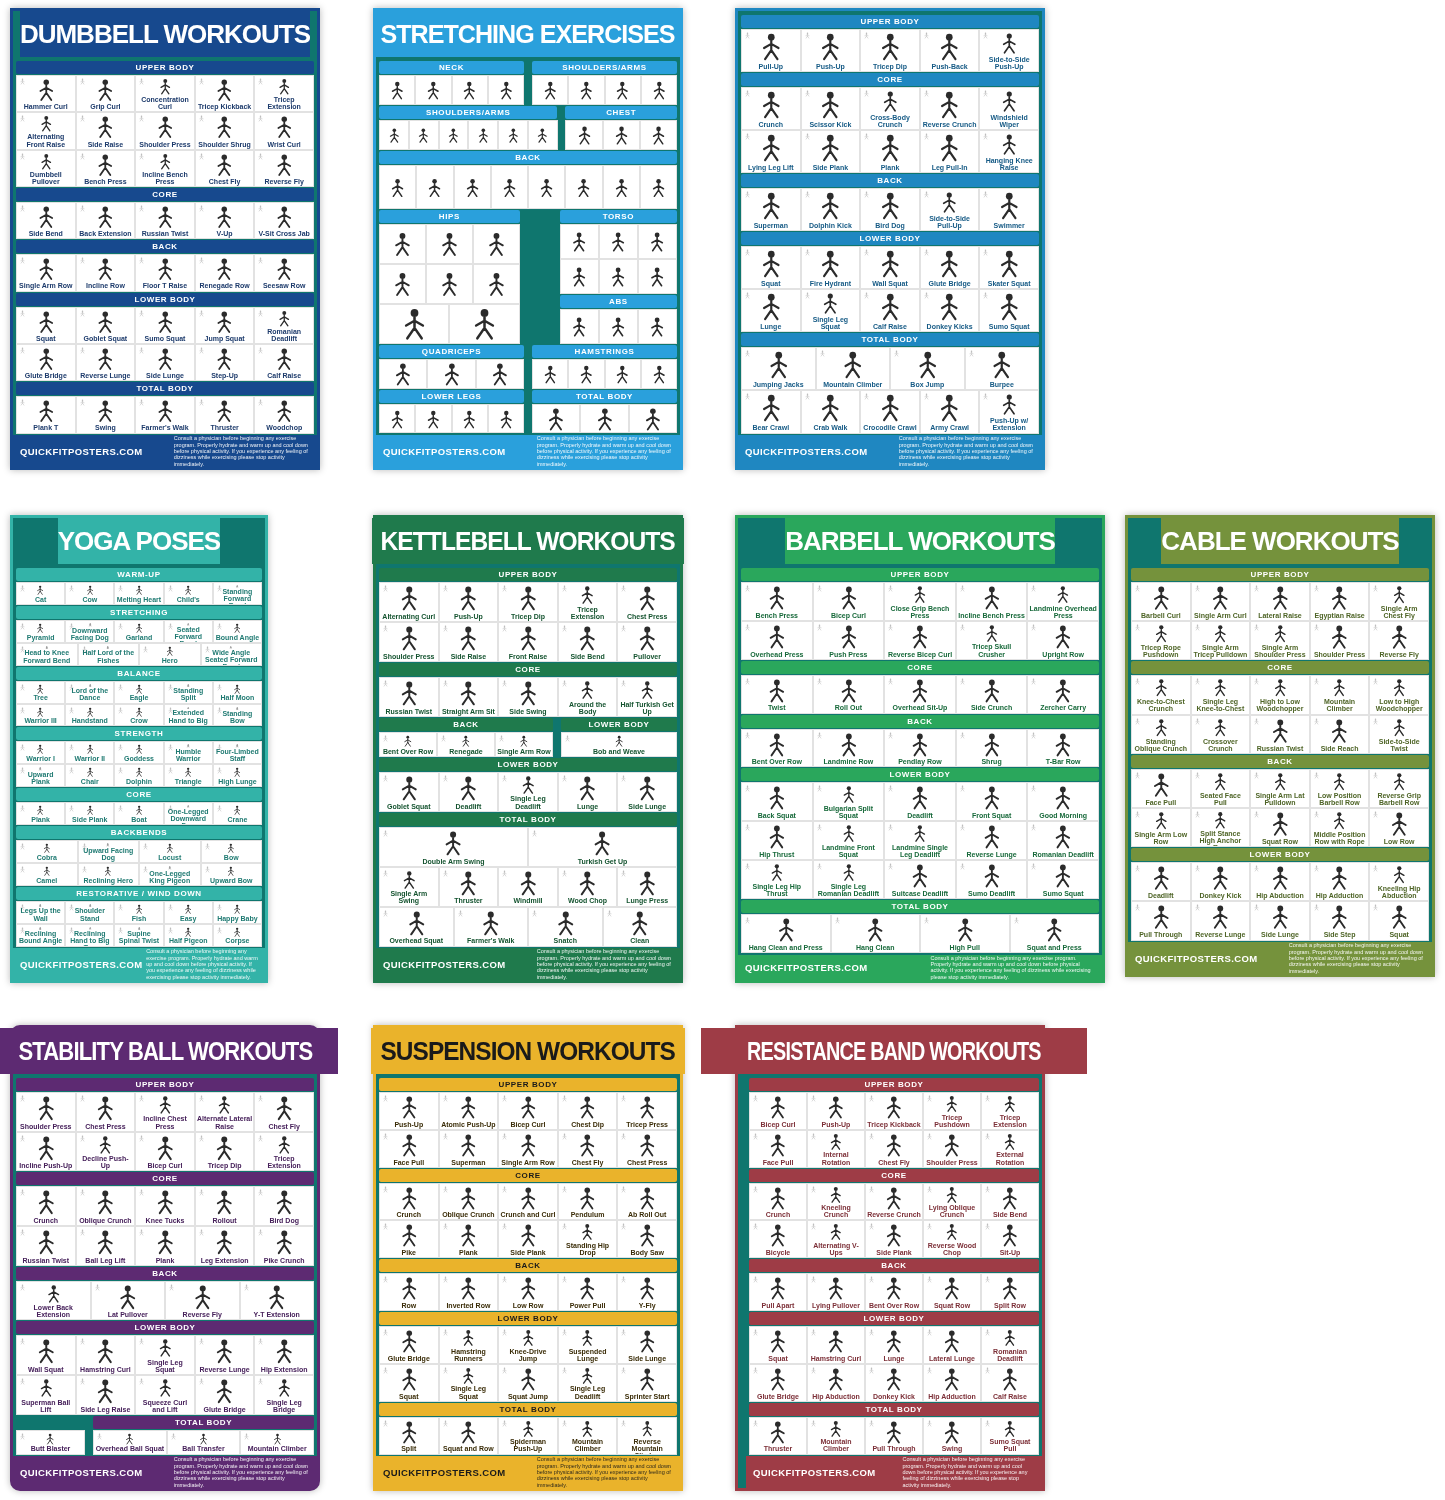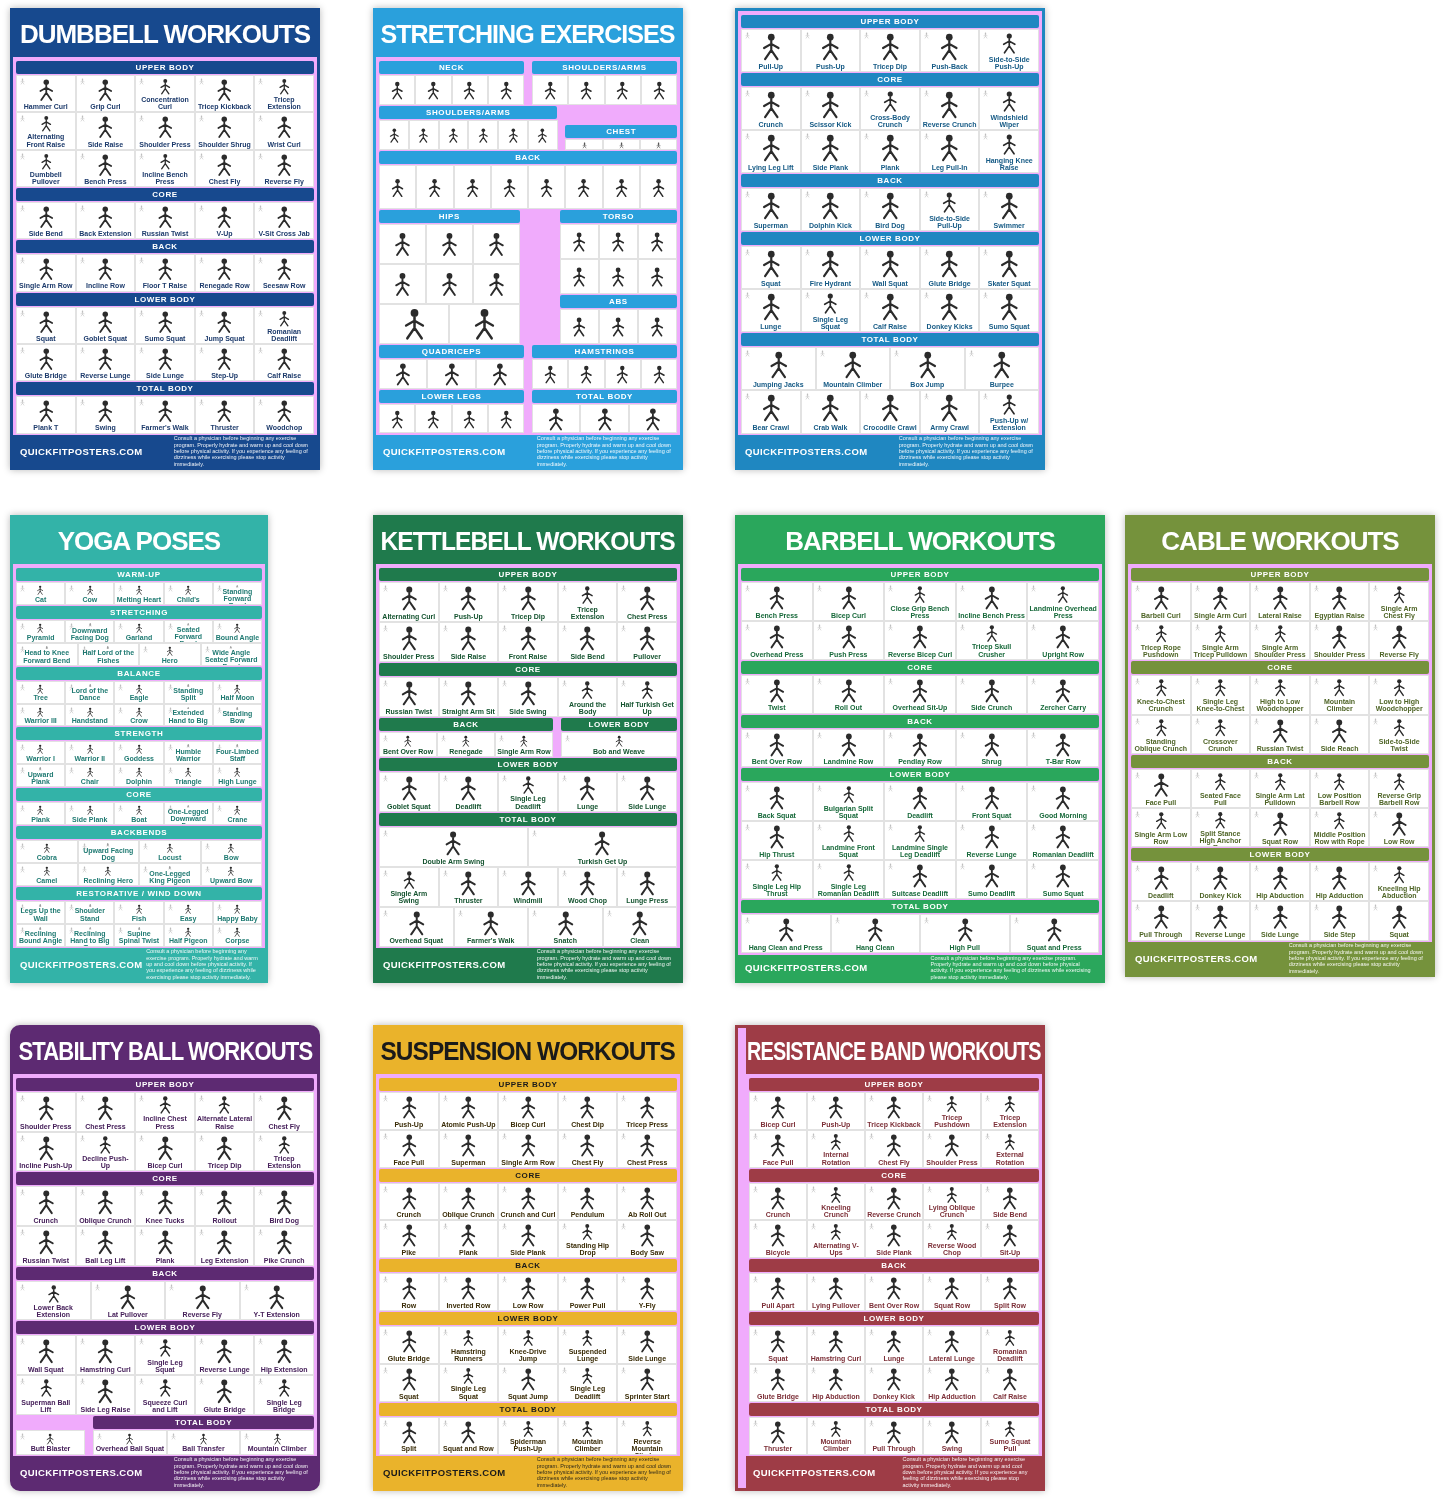"DUMBBELL WORKOUTS" .poster { align-items: none -> center; background: #f0abfc -> #0f766e }
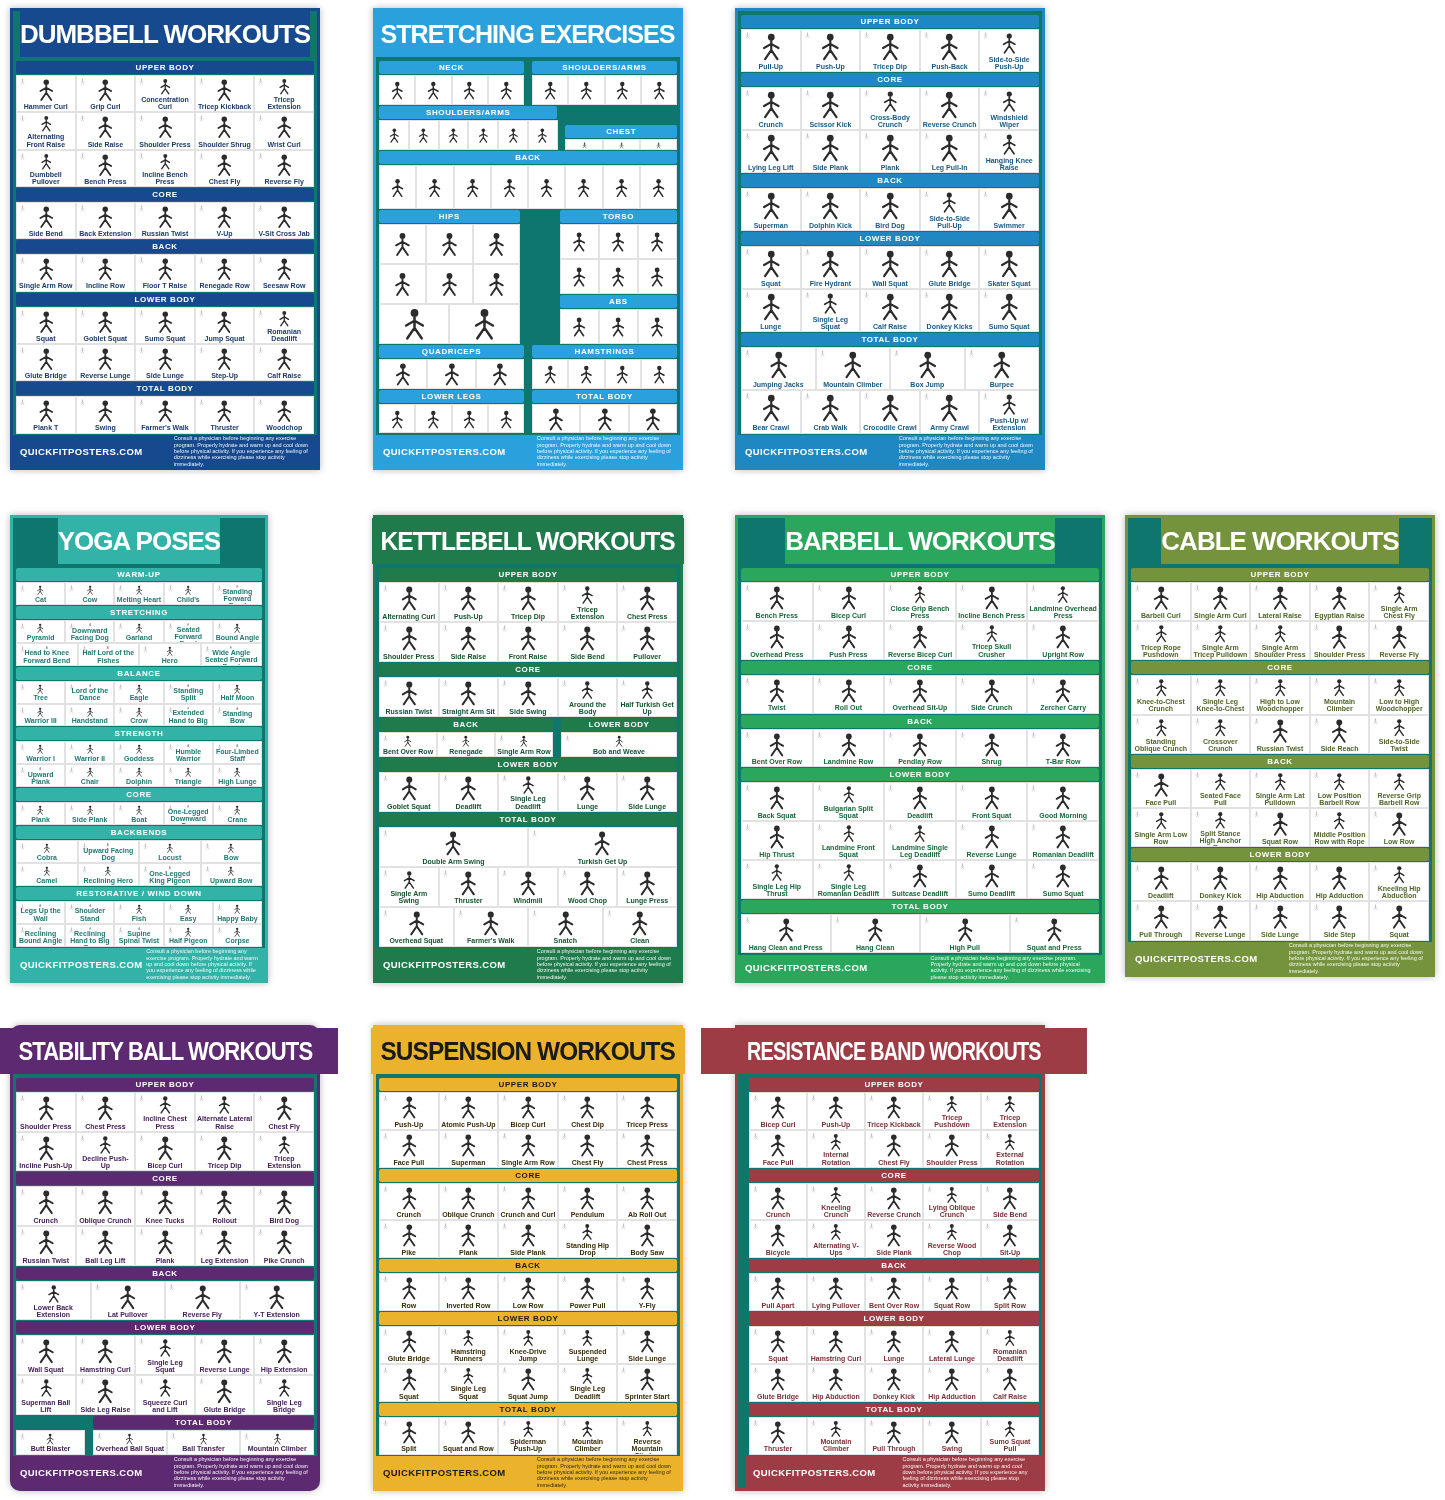"CHEST" div.pcol { margin-top: 19px -> none }
